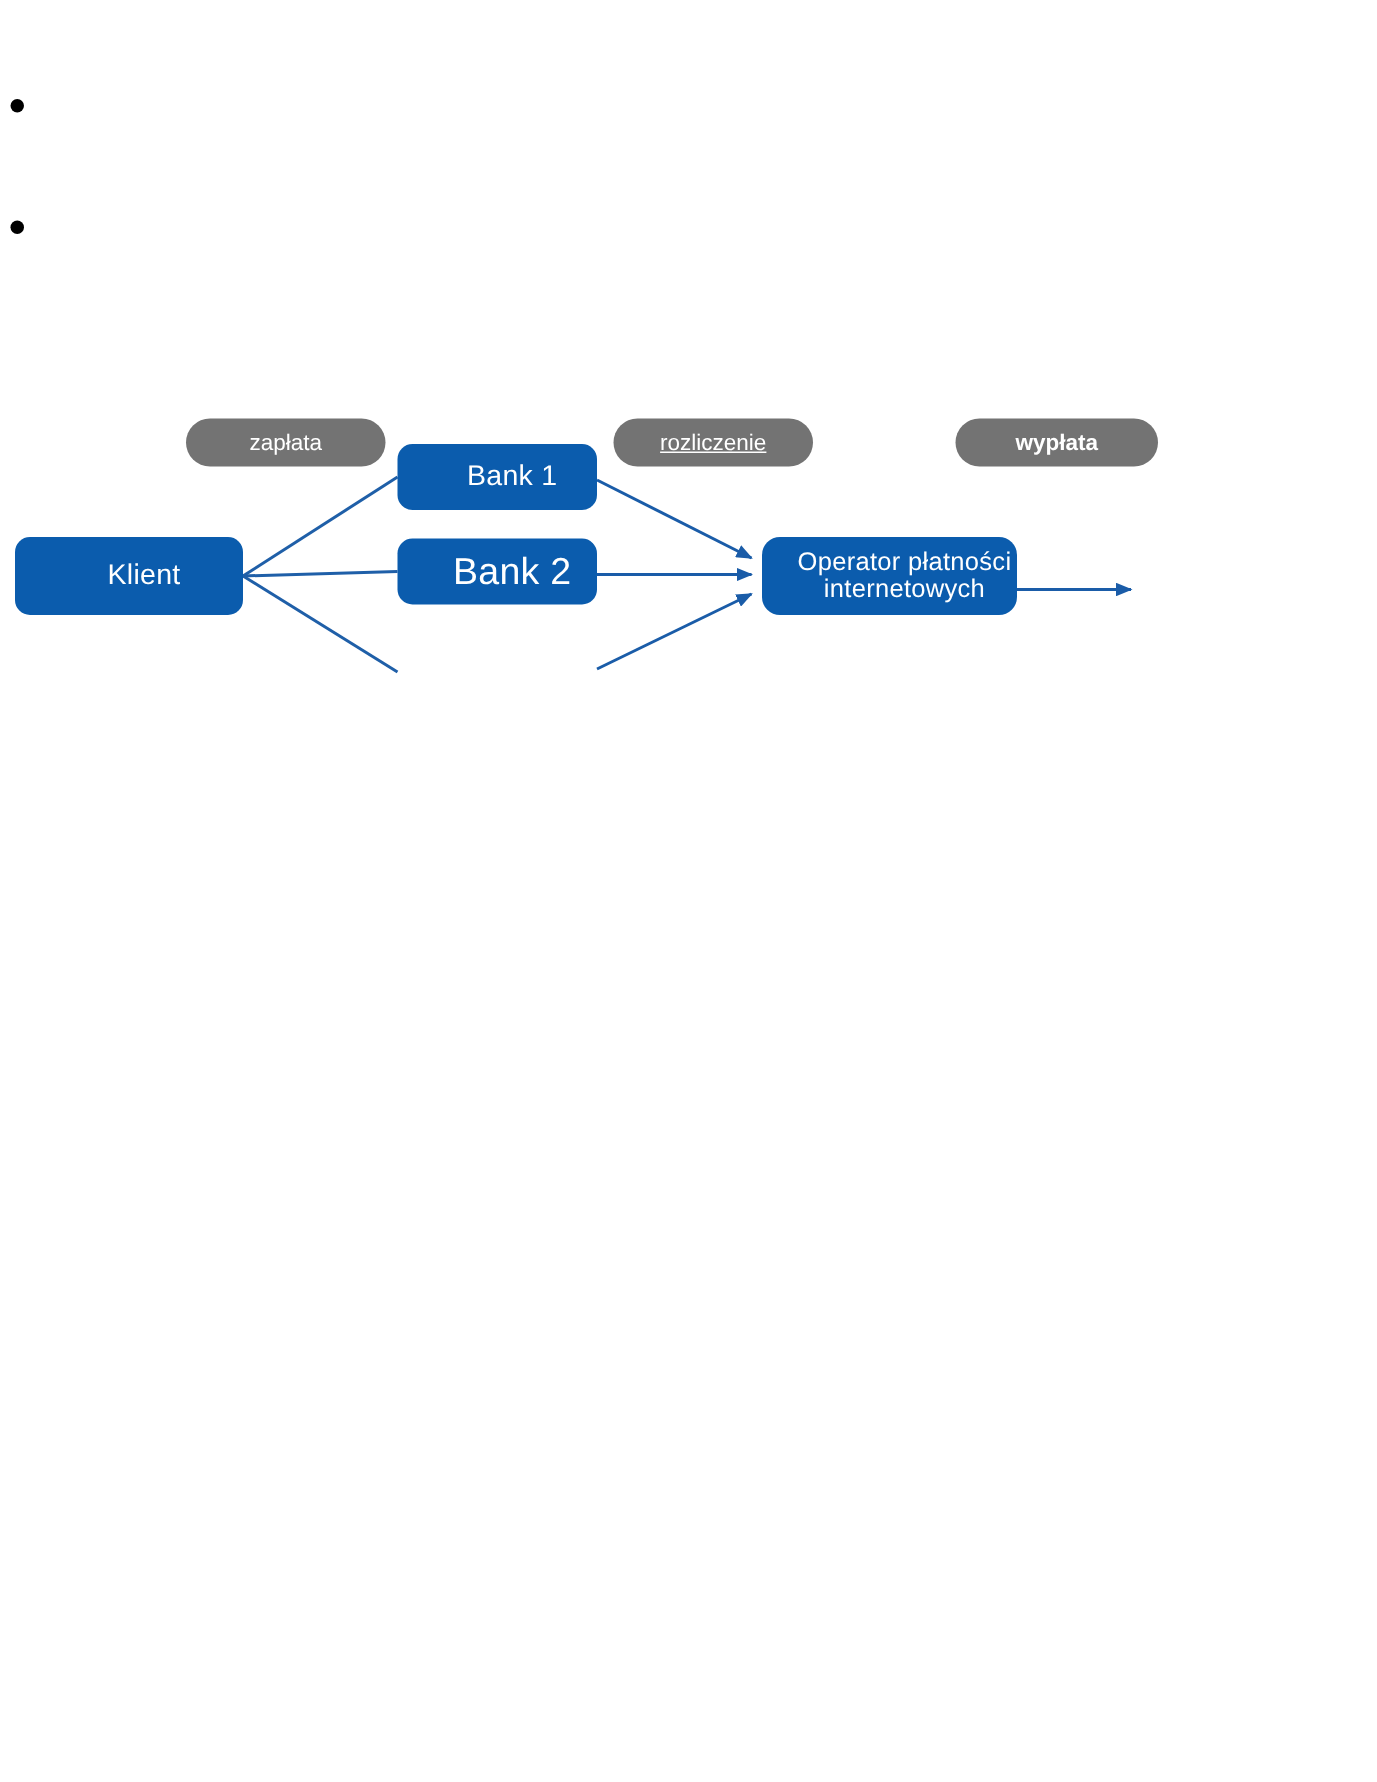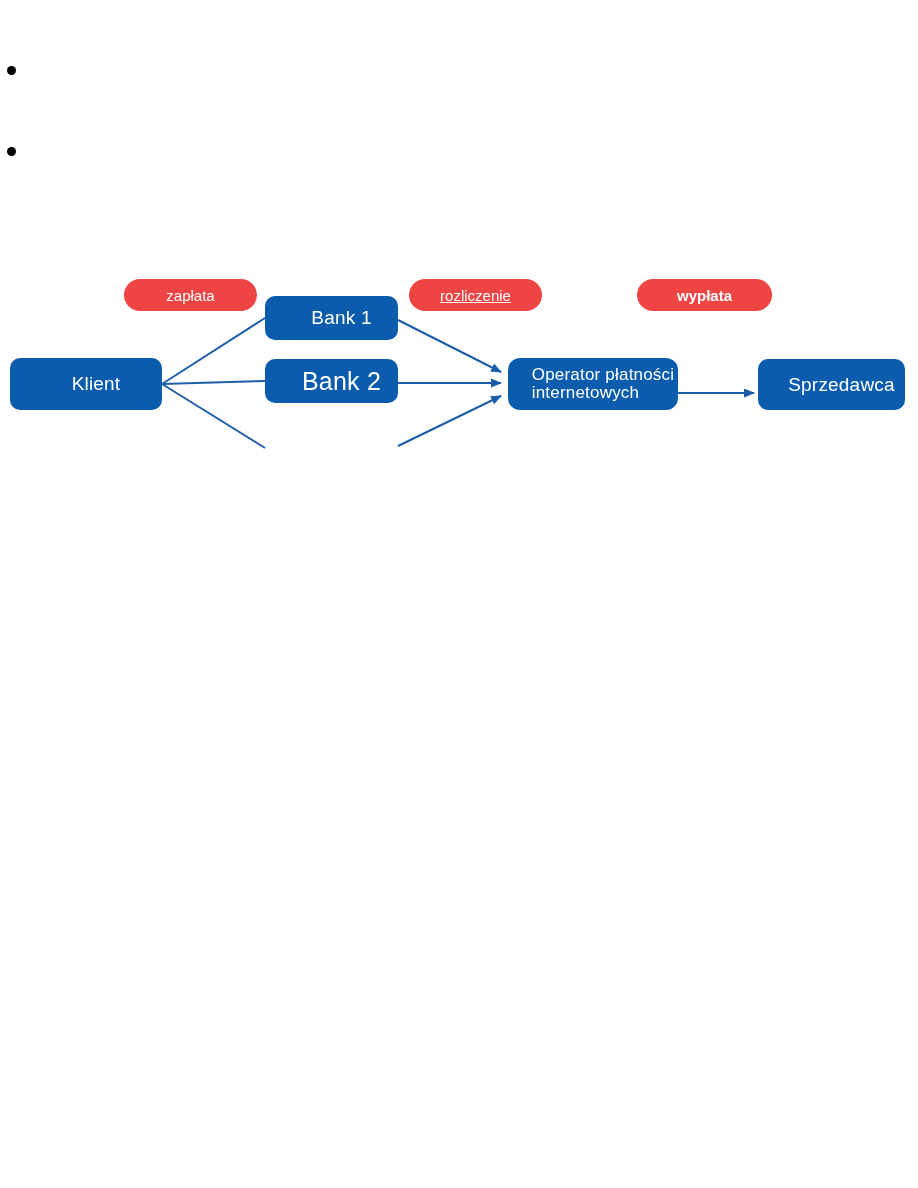"zapłata" .stage-pill { background: #ef4444 -> #737373 }
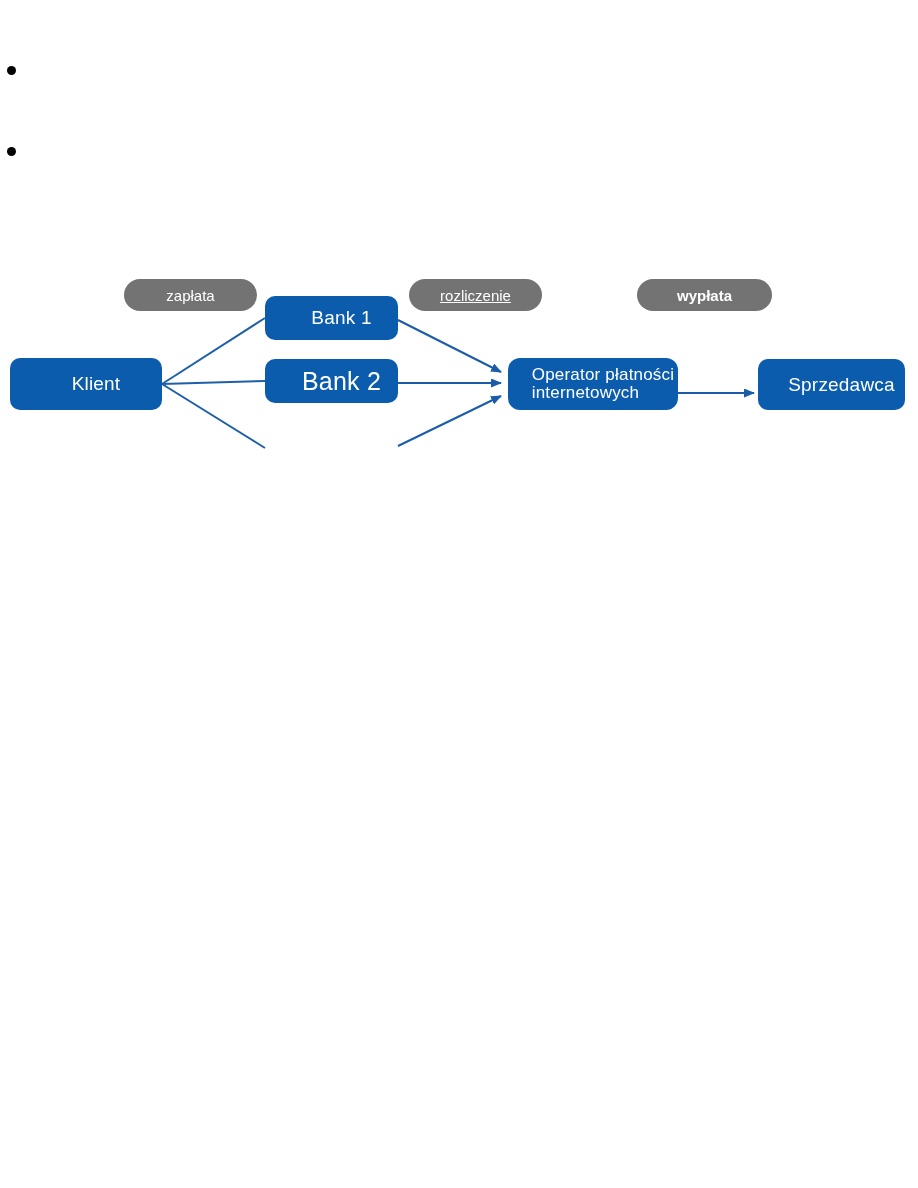"Bank 1" .node { text-align: left -> center }
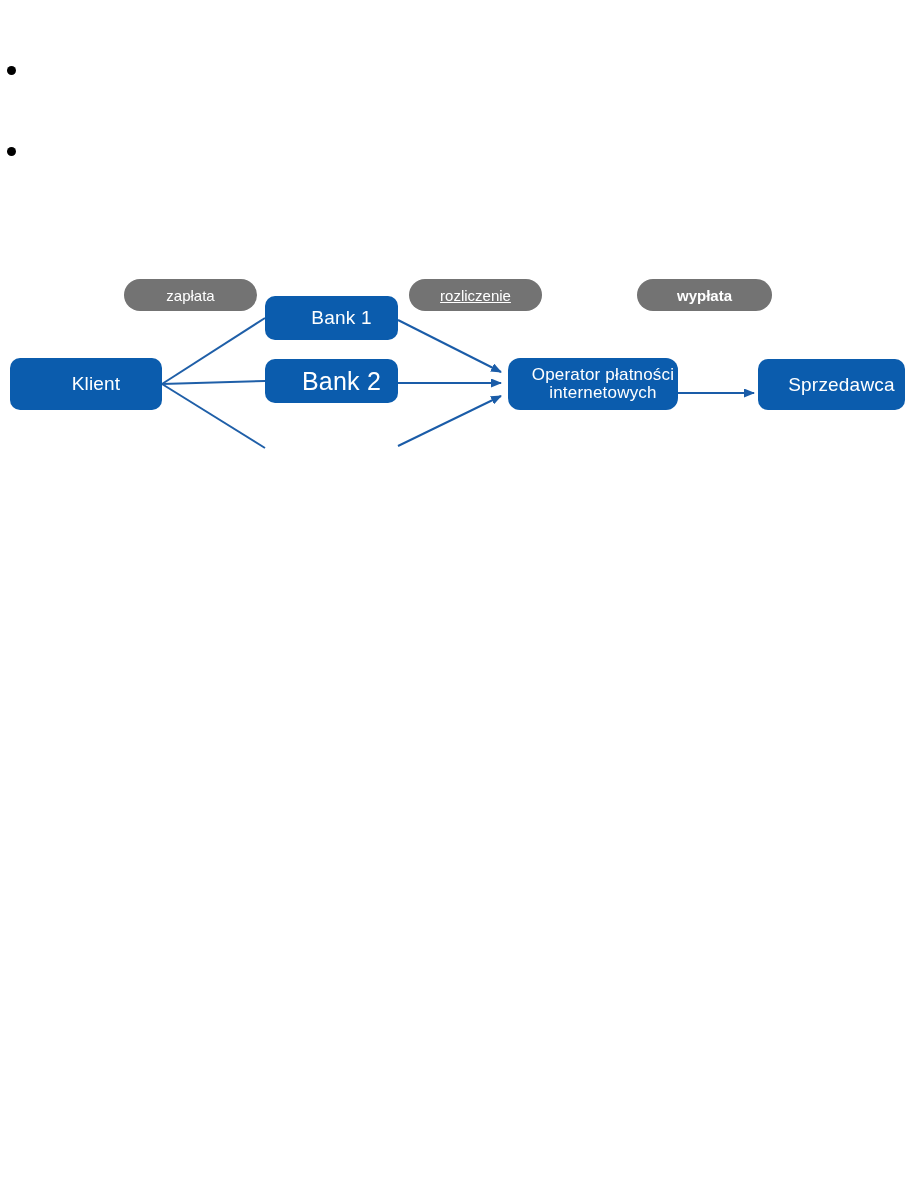"Sprzedawca" div.node { html: <div> <span>Sprzedawca</span> </div> -> none }
